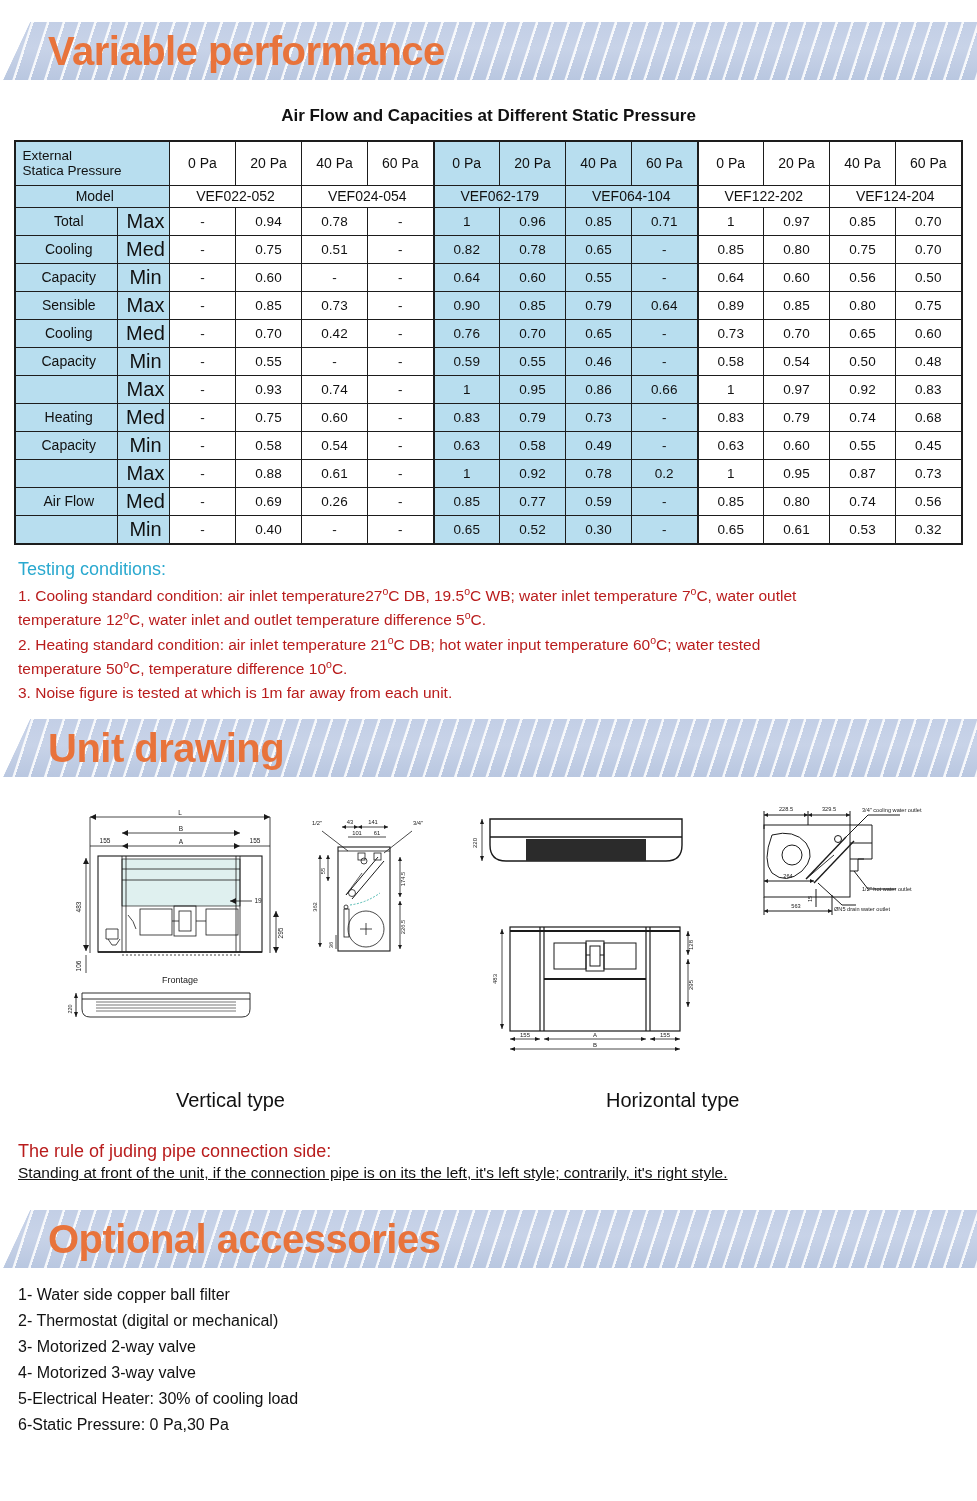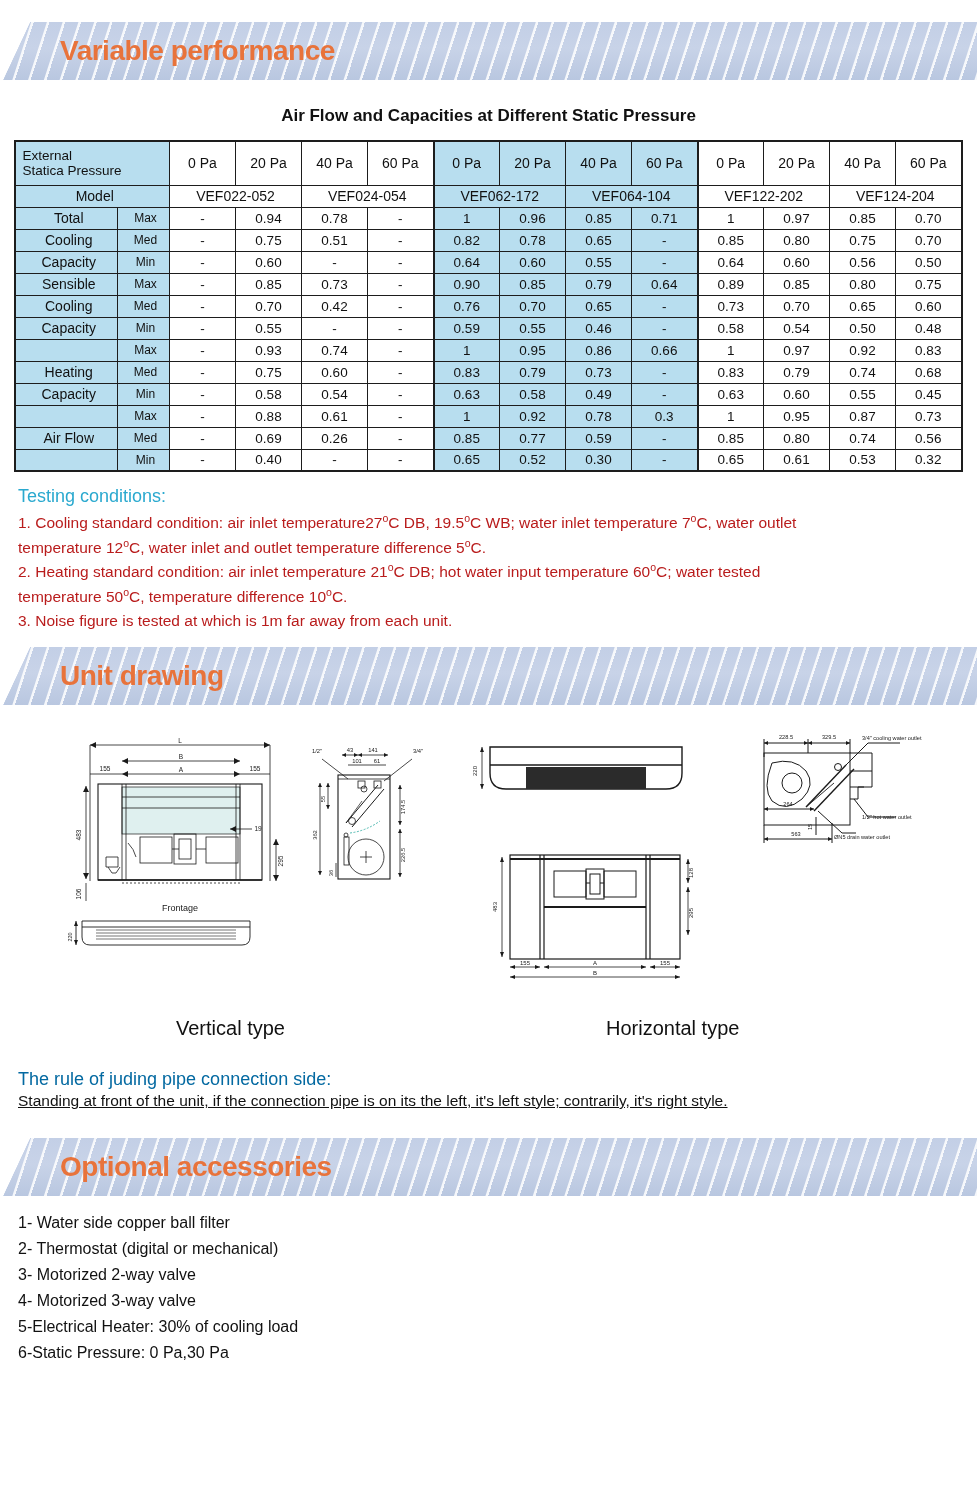"Variable performance" .banner-title { font-size: 28px -> 40px; margin-left: 12px -> none }
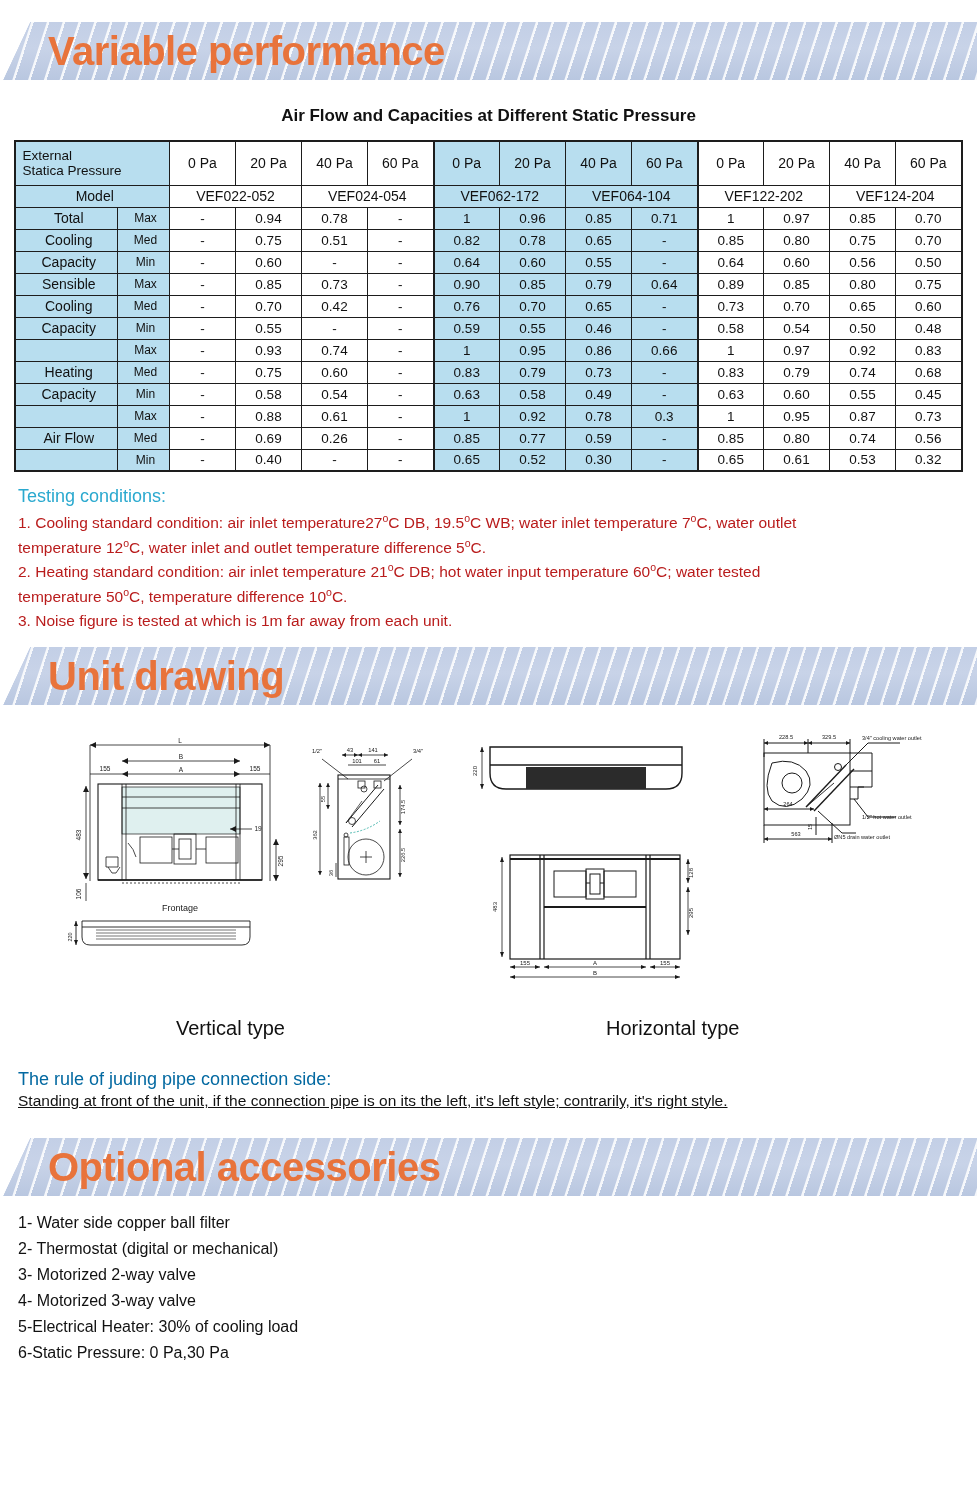"VEF062-172" td.modelcell { text: VEF062-172 -> VEF062-179 }
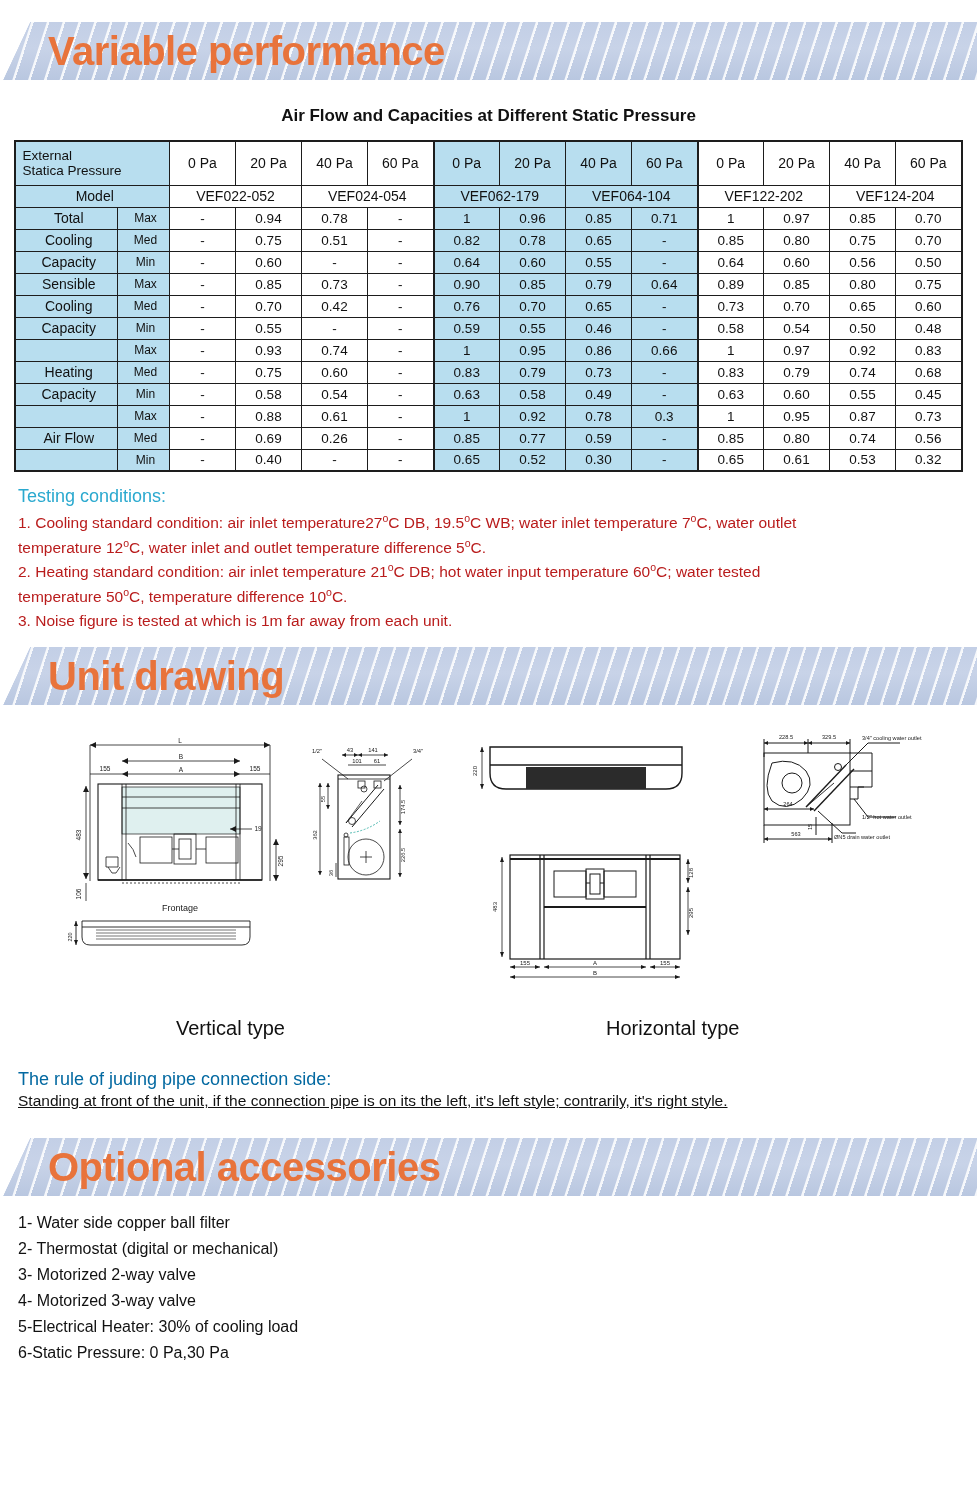"Max" .sublbl { font-size: 12px -> 20px }
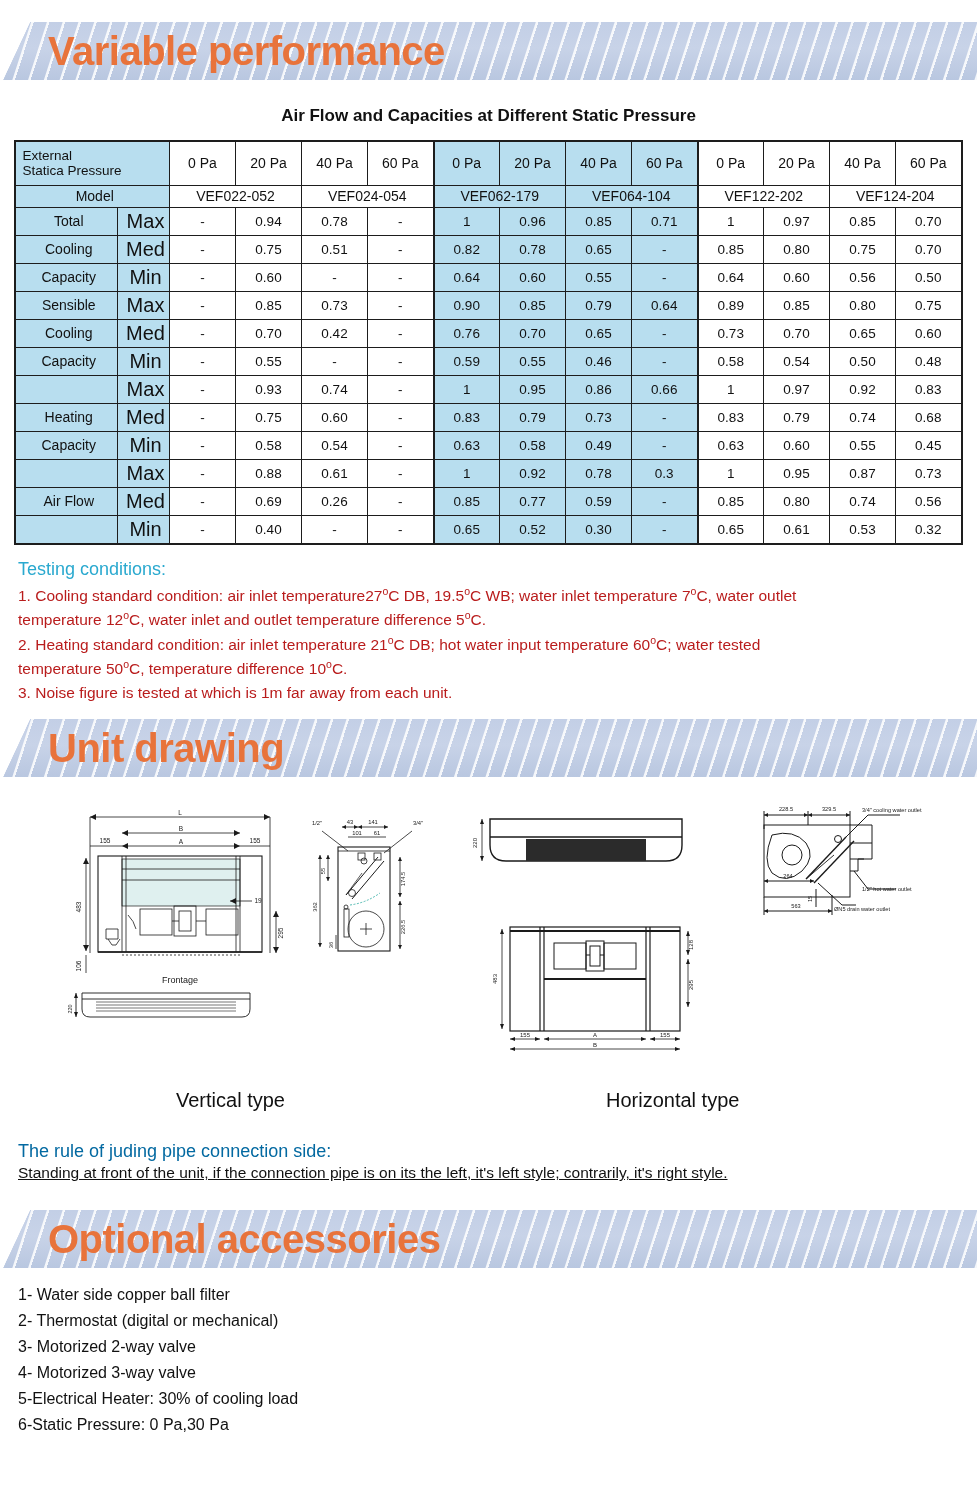"0.3" td.hl { text: 0.3 -> 0.2 }
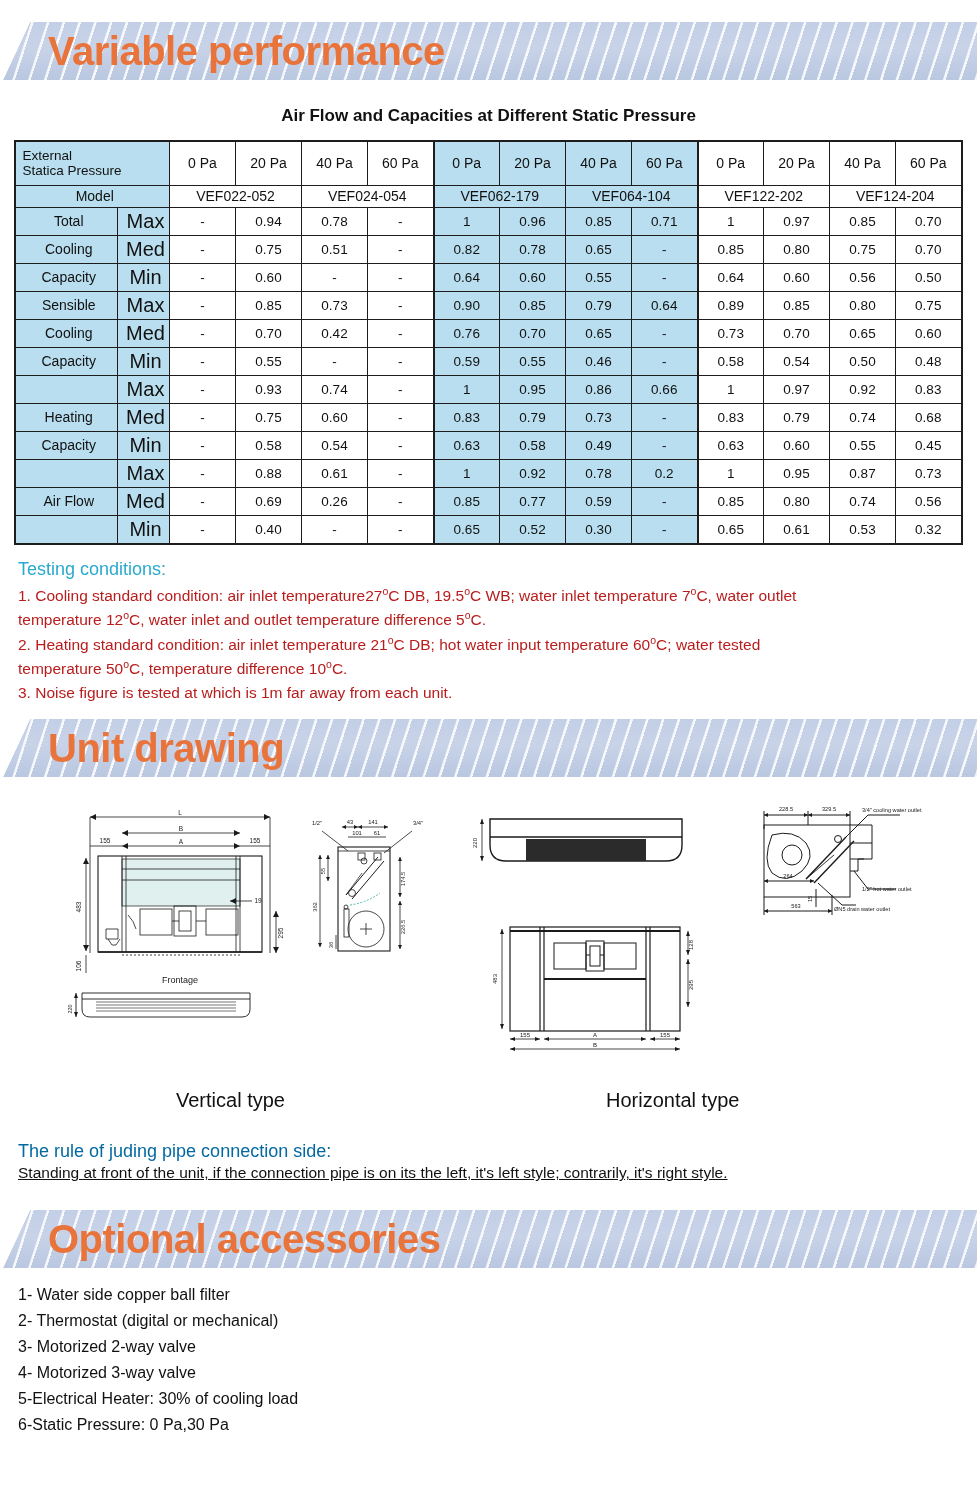"The rule of juding pipe" .rule-head { color: #0369a1 -> #b91c1c }
